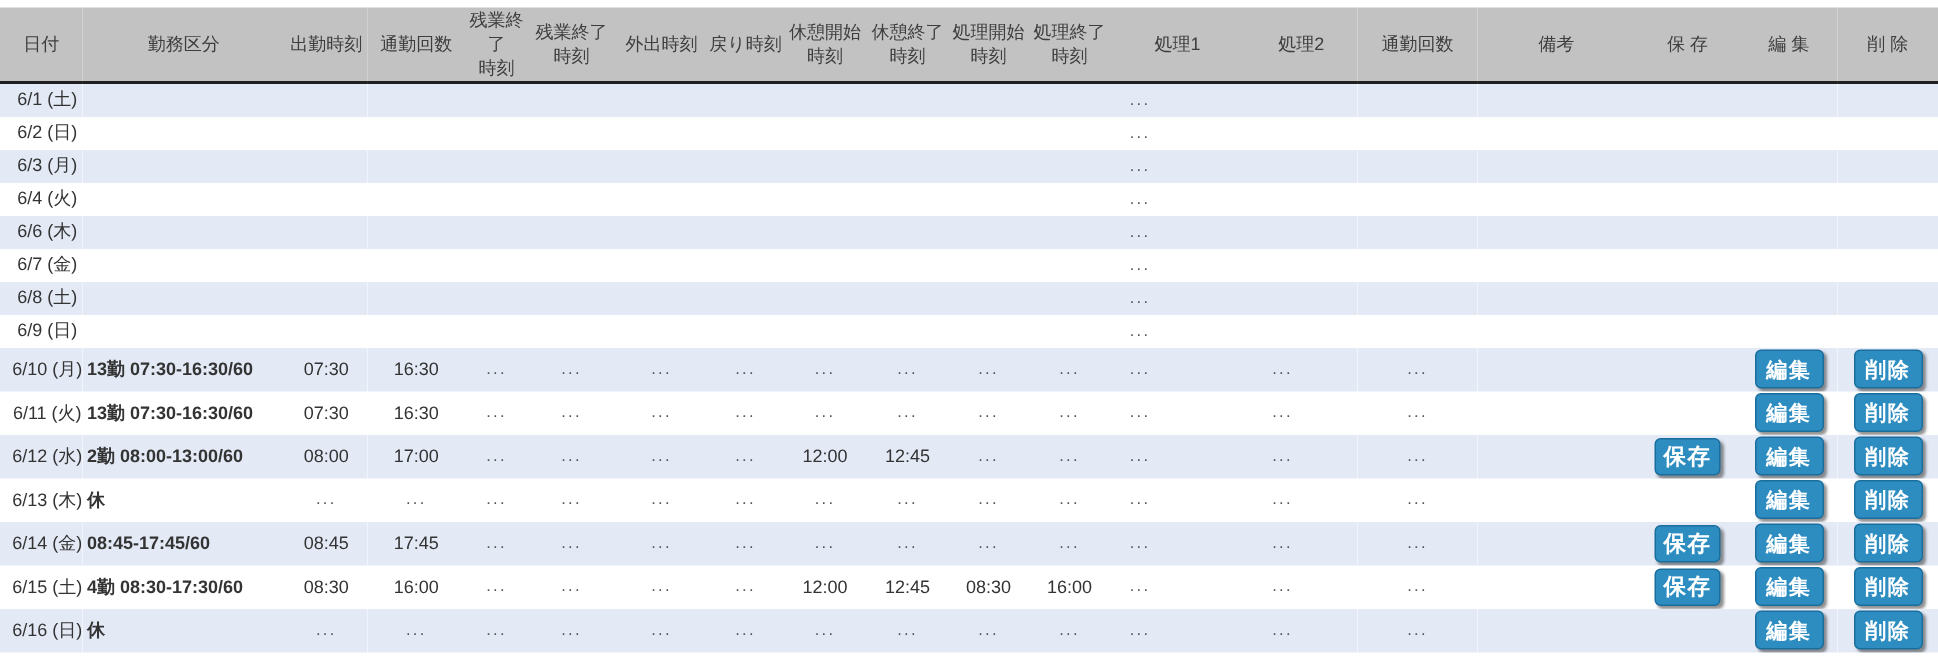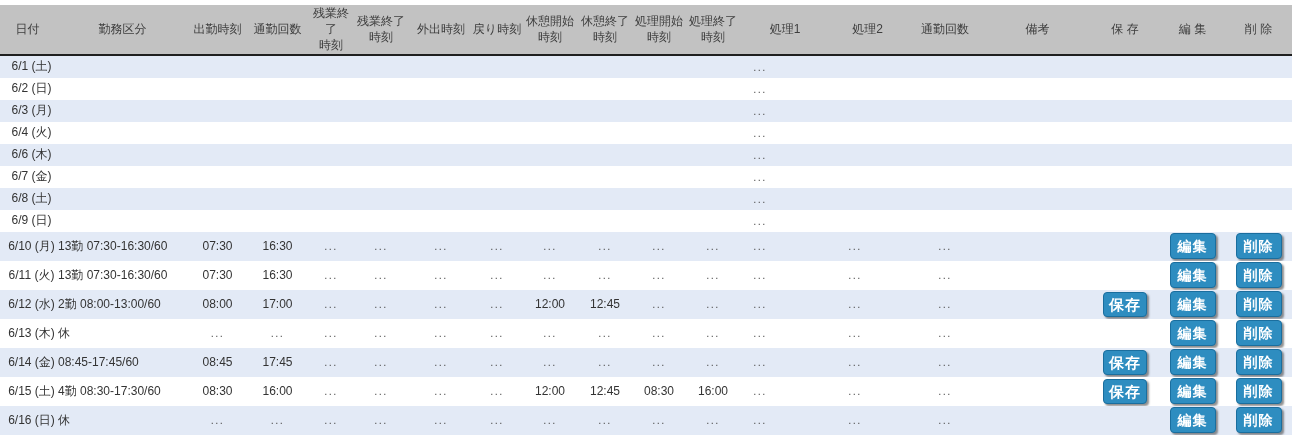"13勤 07:30-16:30/60" .td-kubun { font-weight: none -> bold }
